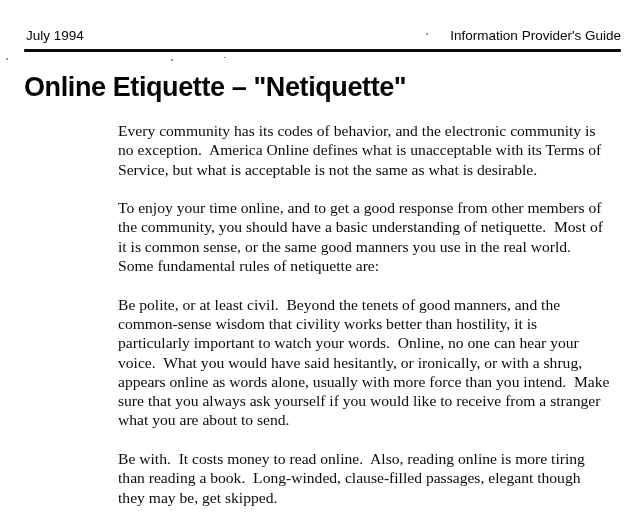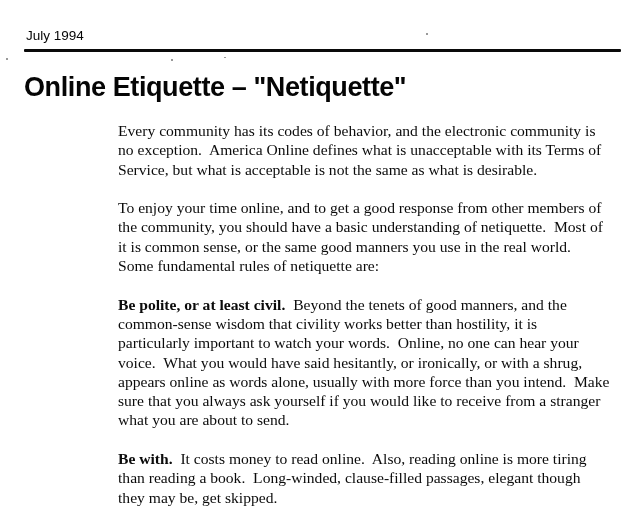"Information Provider's Guide" span { html: none -> <span>Information Provider's Guide</span> }
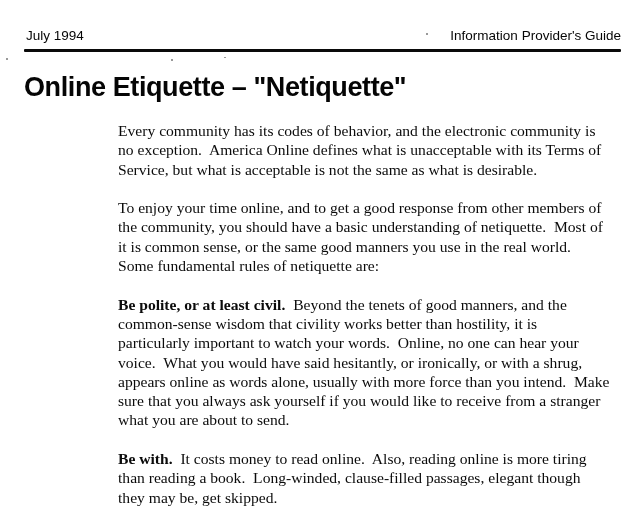"Be polite, or at least" .body-block p b { font-weight: 700 -> 400 }
